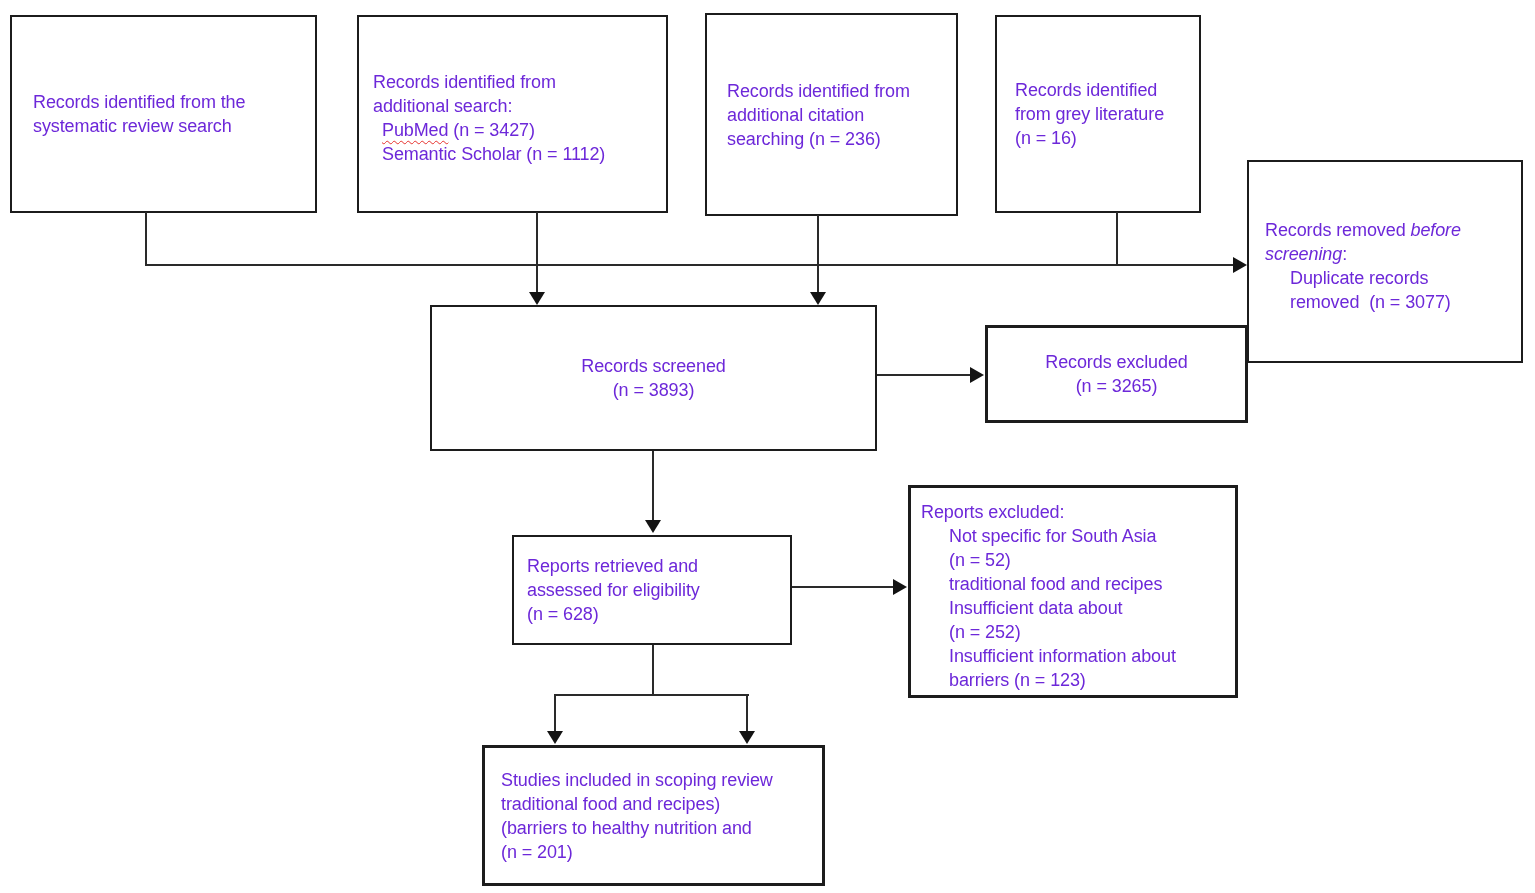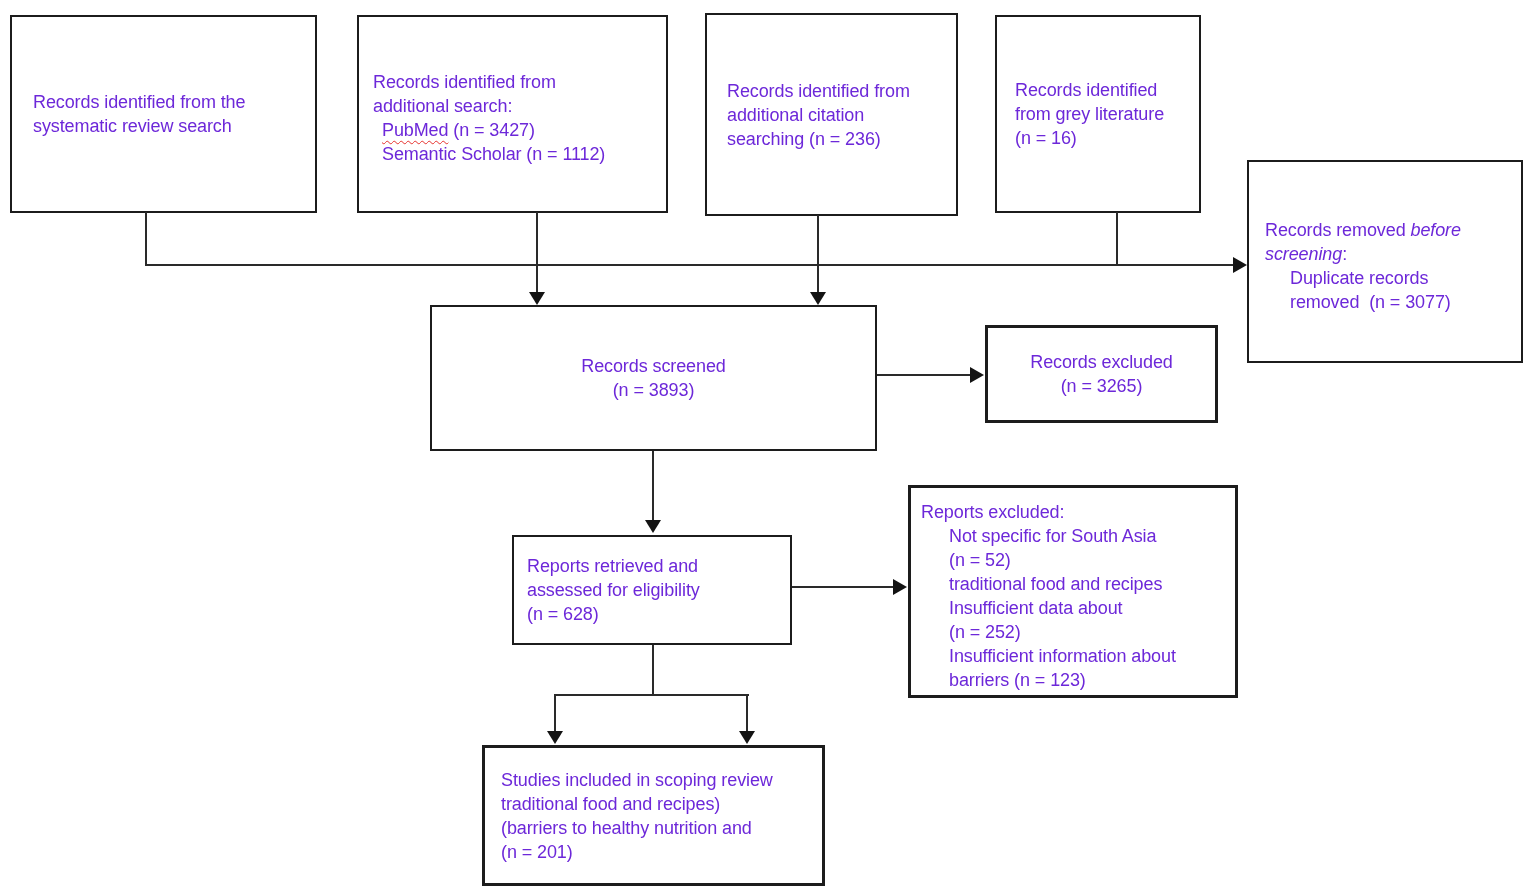"Records excluded" div.box { width: 233px -> 263px }
